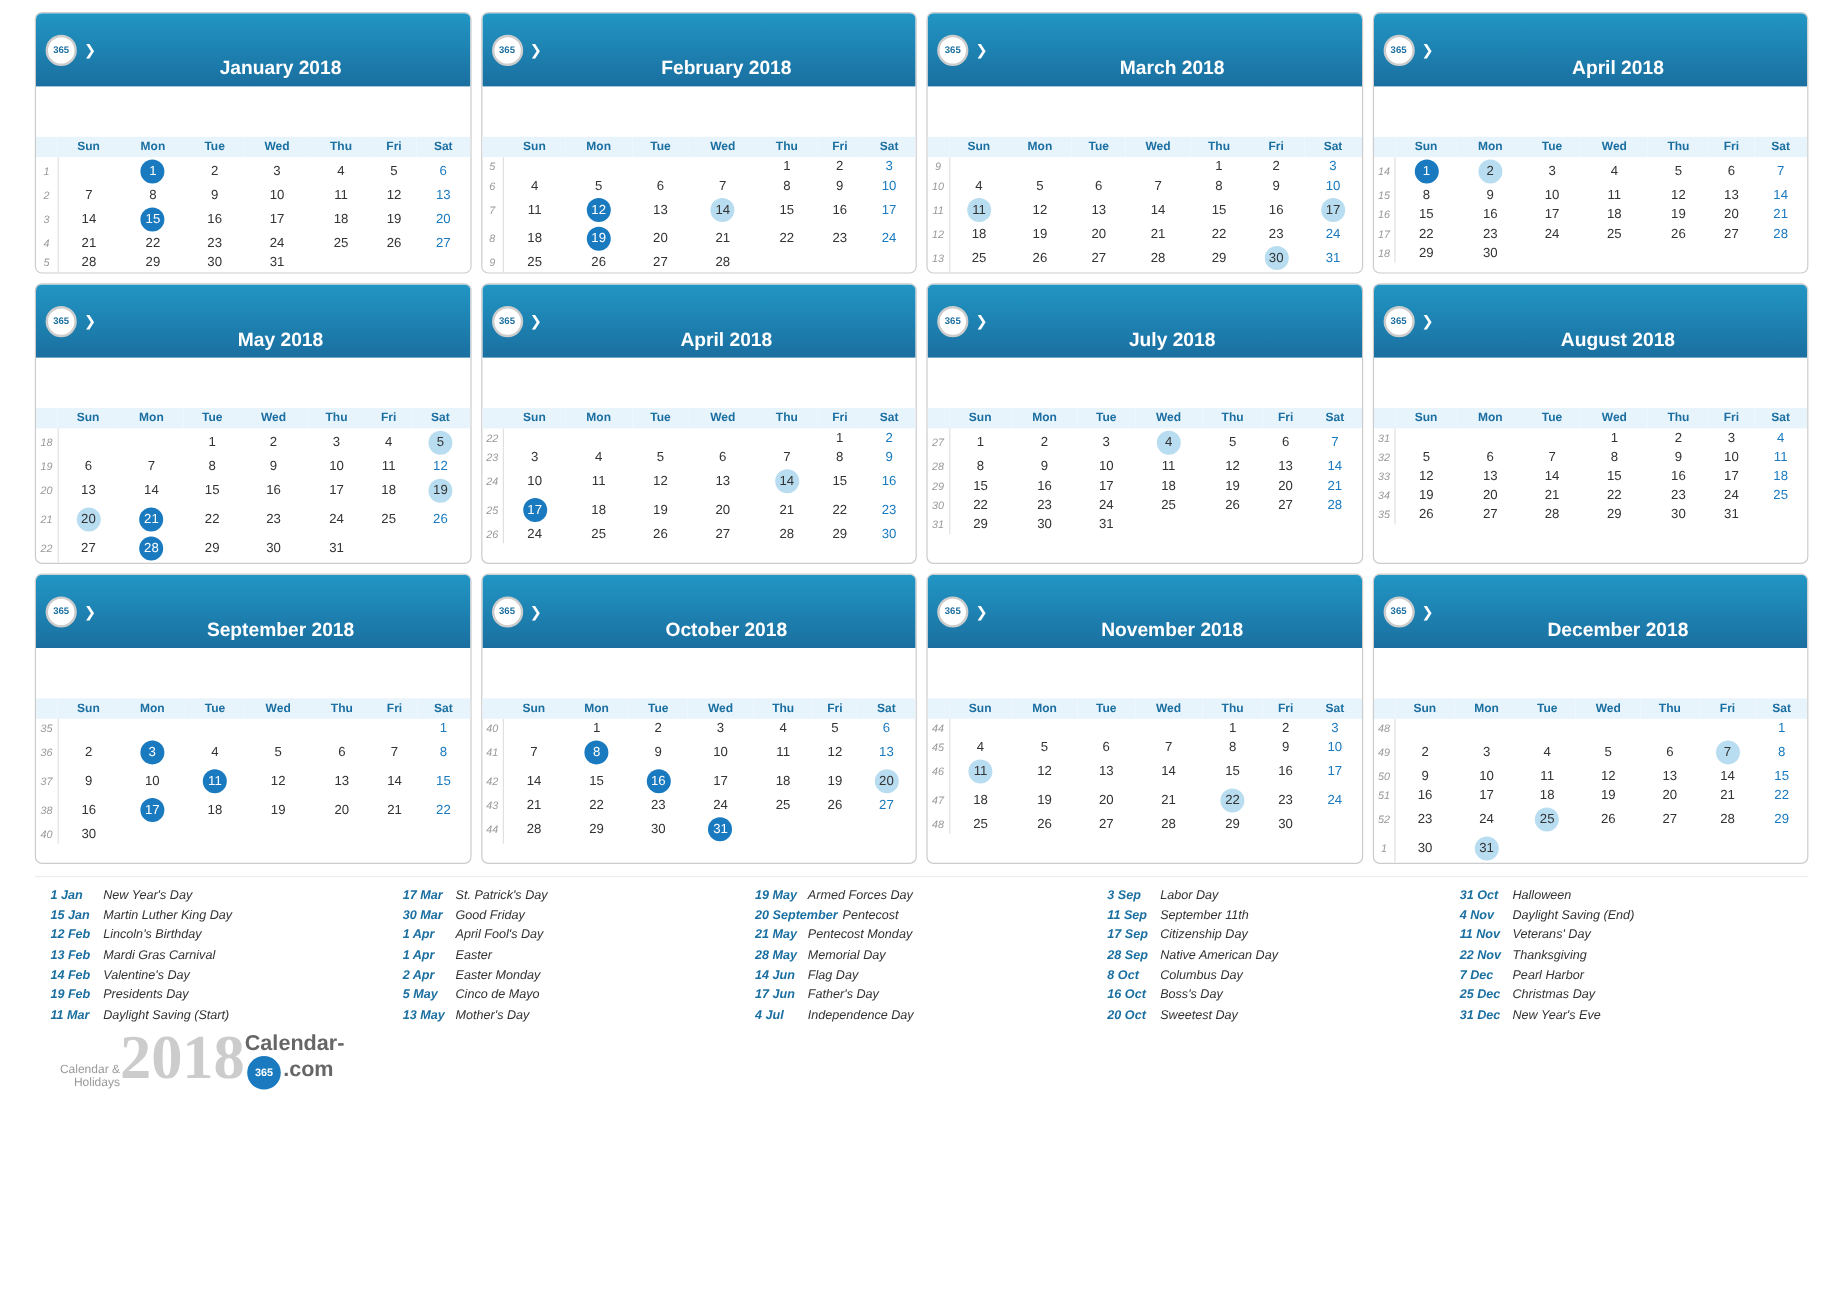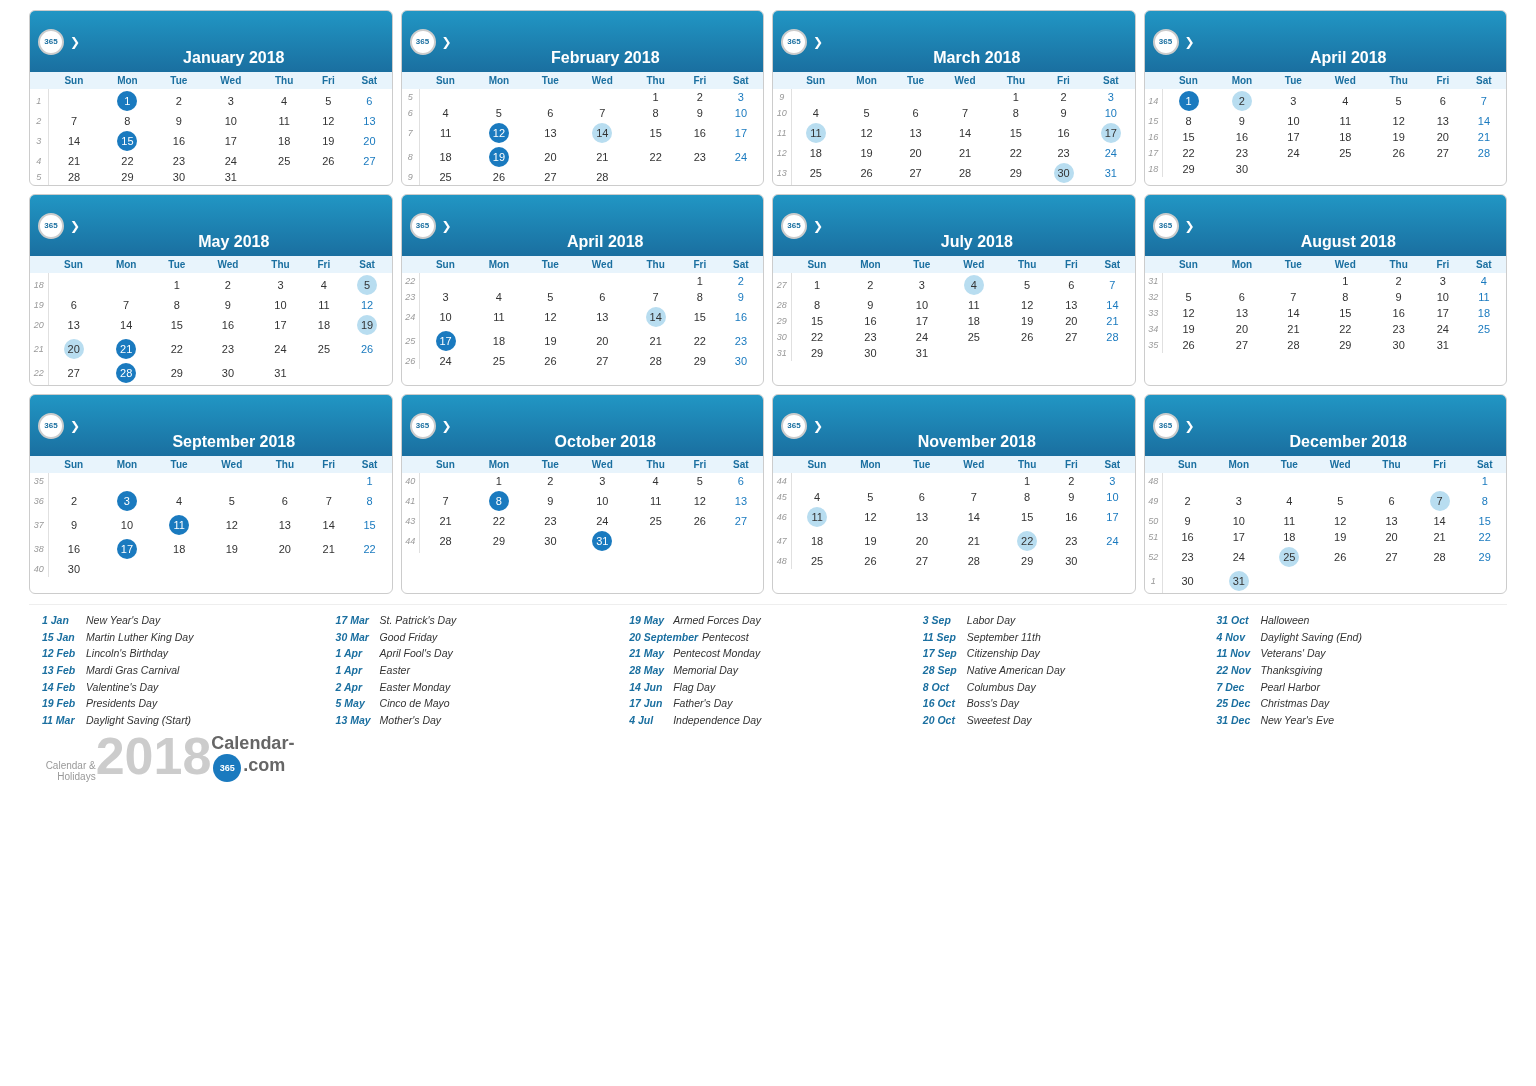"Sun" .cal-table { margin-top: none -> 42px }
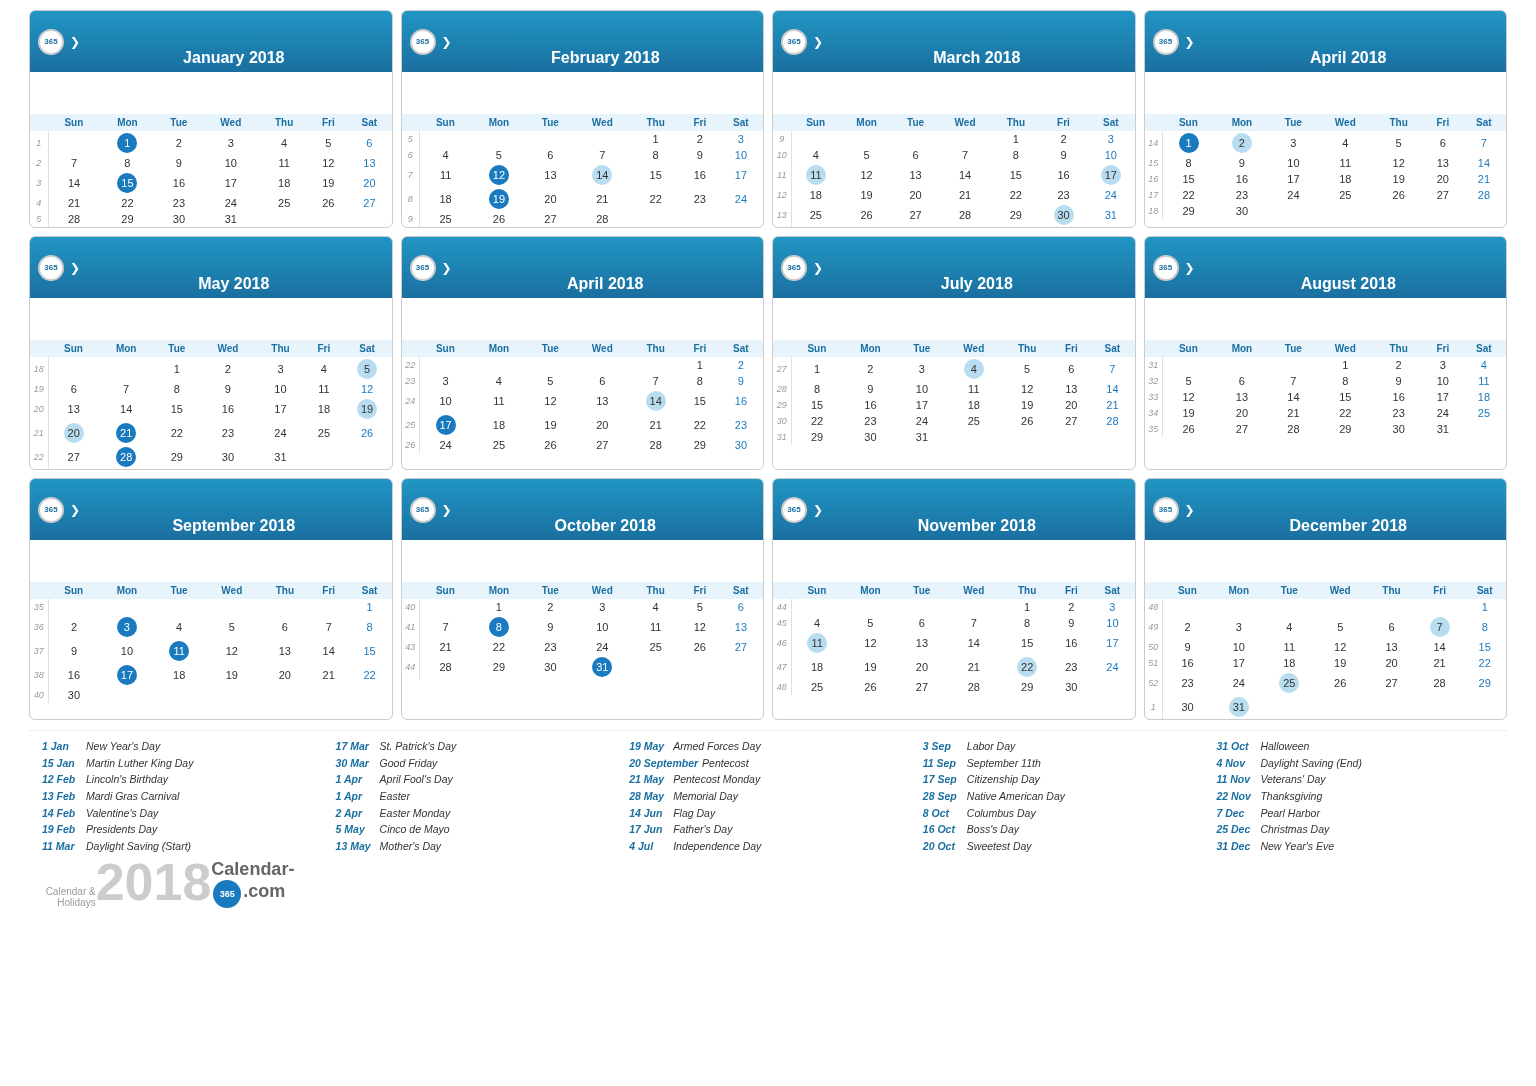"42" tr { html: none -> <tr> <td>42</td> <td>14</td> <td>15</td> <td><span>16</span></td> <td>17</td> <td>18</td> <td>19</td> <td><span>20</span></td> </tr> }
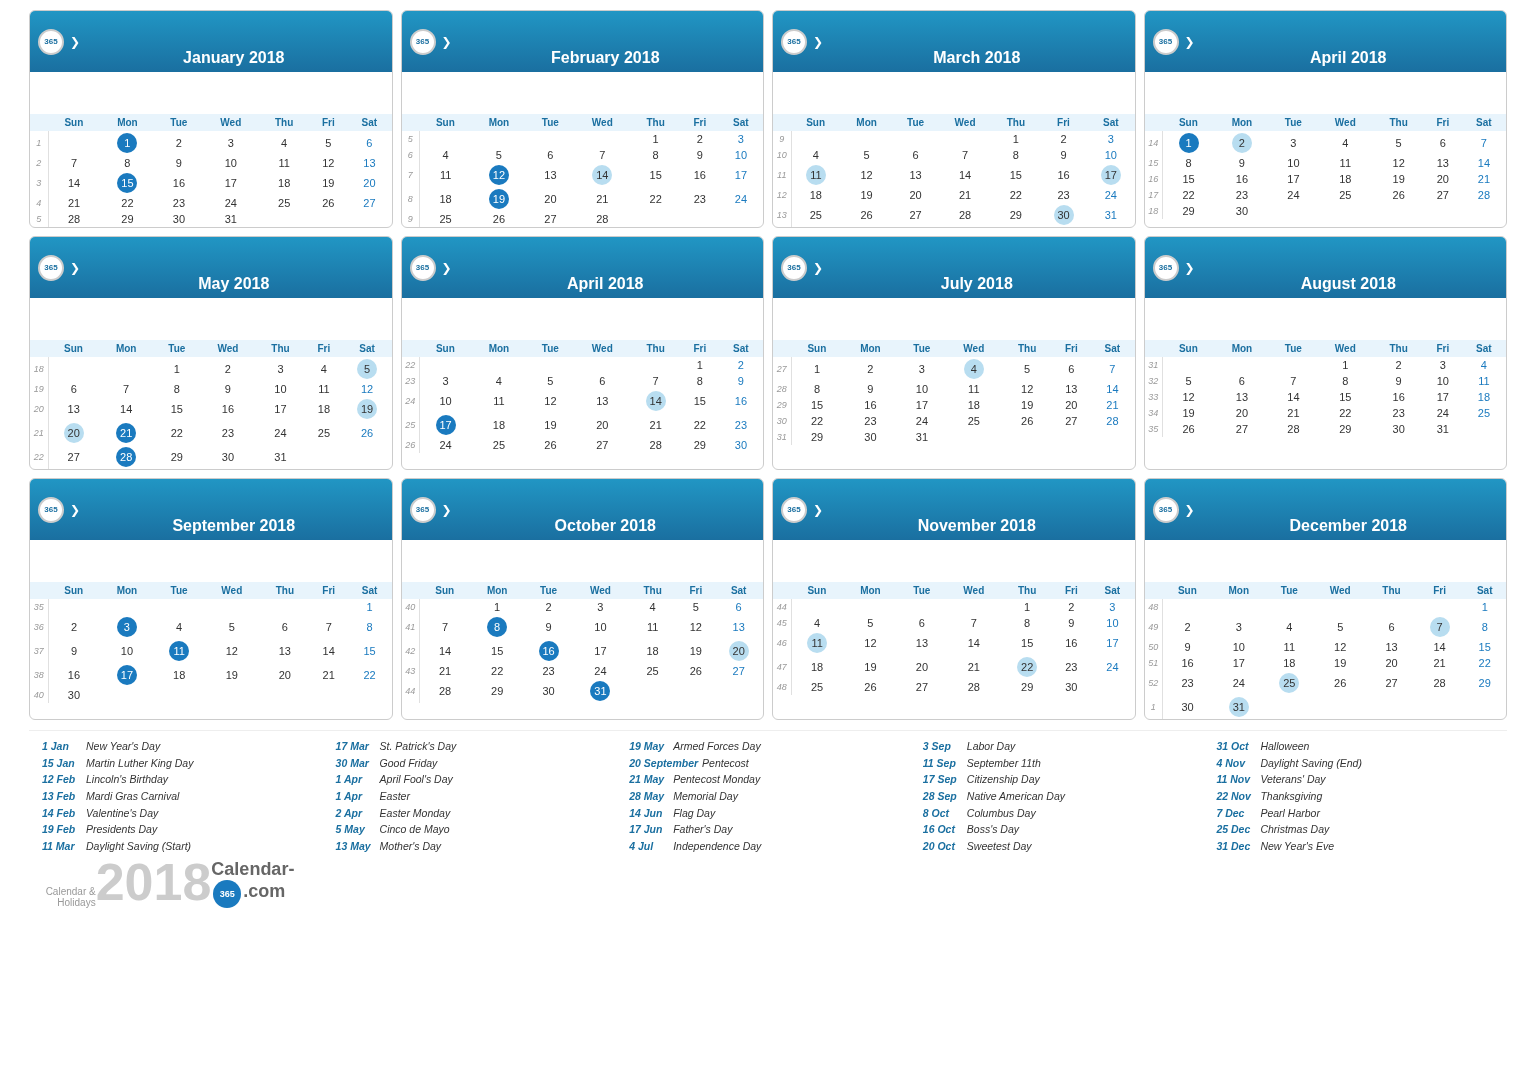"2018" .brand-year { font-family: none -> Liberation Serif, serif }
